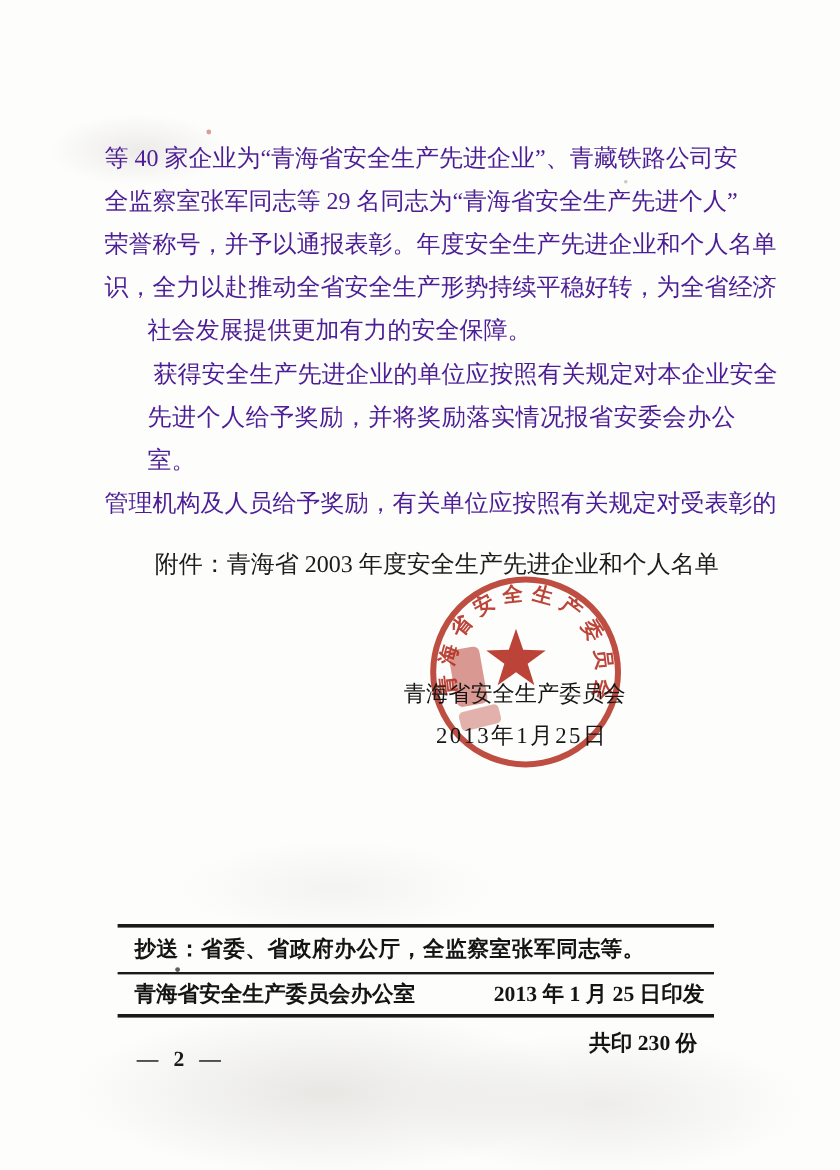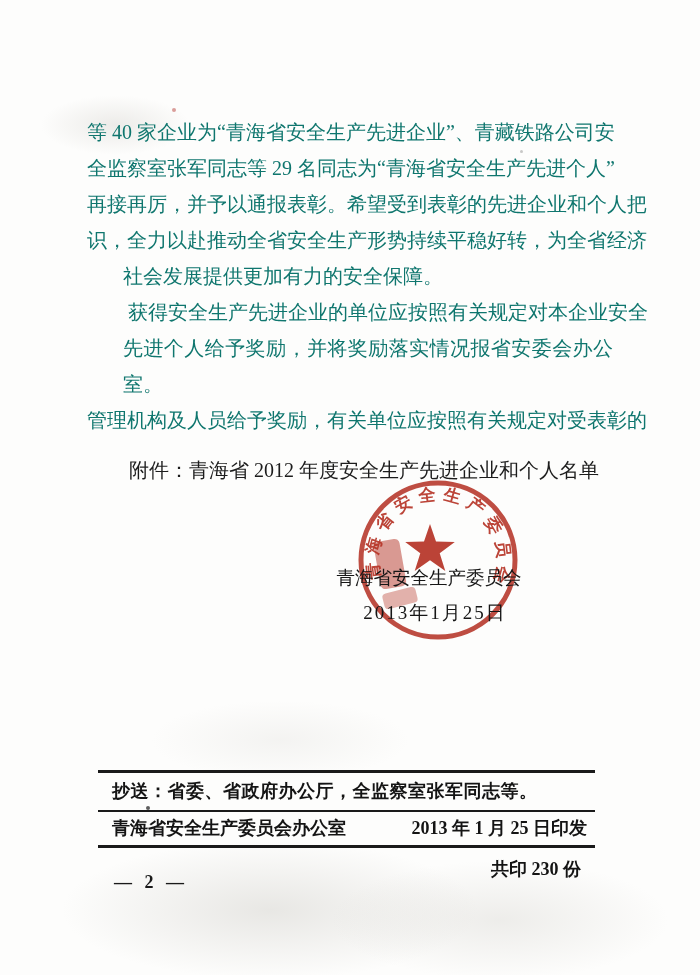"等 40 家企业为“青海省安全生产先进企业”、青藏铁路公司安" .body-text { color: #0f766e -> #4c1d95 }
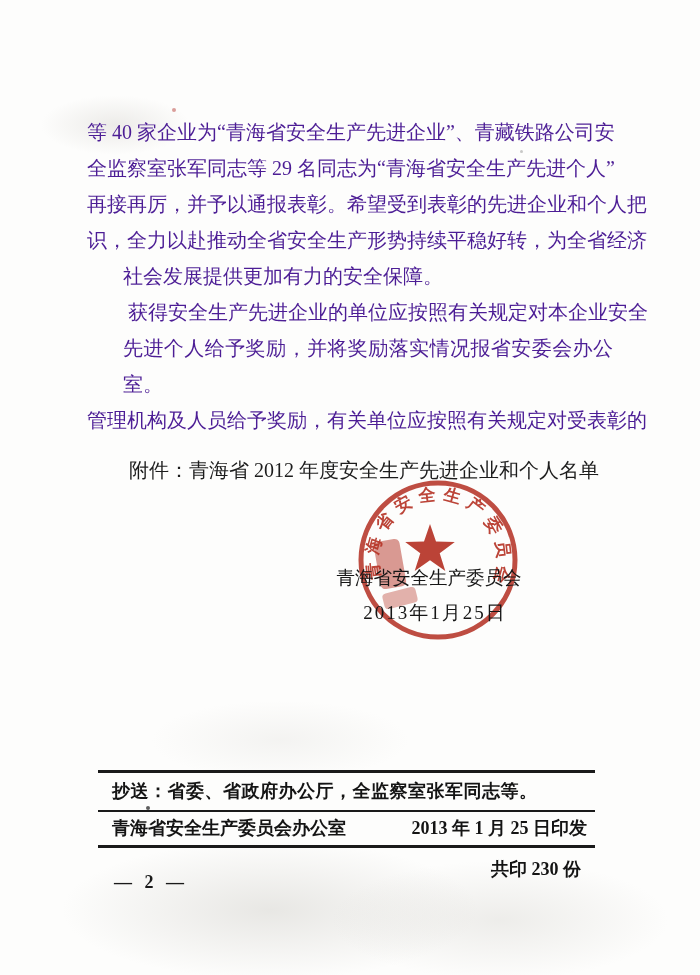"再接再厉，并予以通报表彰。希望受到表彰的先进企业和个人把" div.line { text: 再接再厉，并予以通报表彰。希望受到表彰的先进企业和个人把 -> 荣誉称号，并予以通报表彰。年度安全生产先进企业和个人名单 }
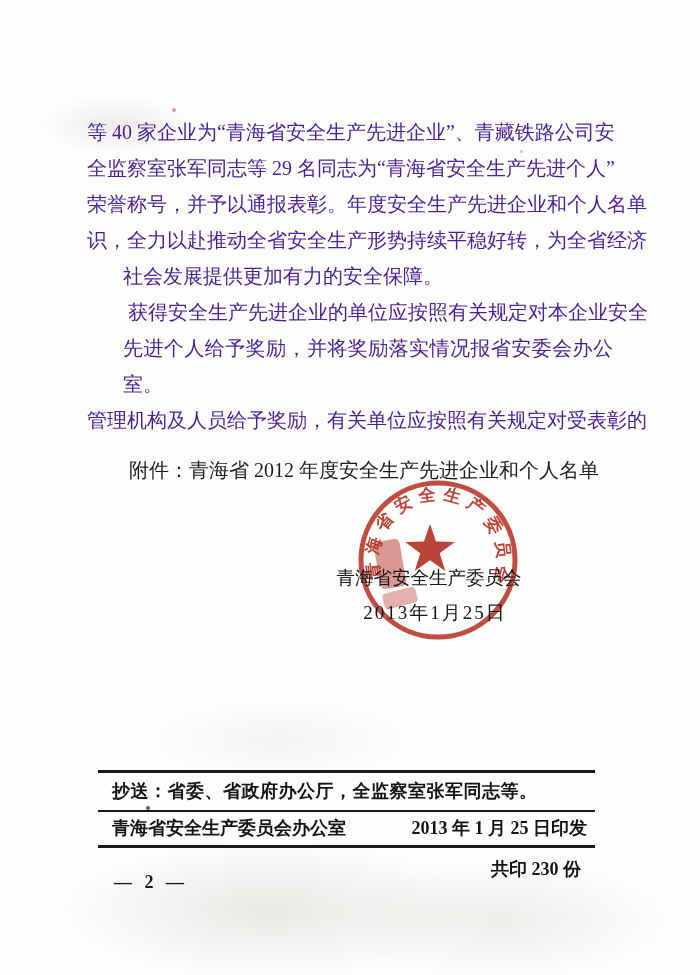"附件：青海省 2012 年度安全生产先进企业和个人名单" div.attachment { text: 2012 -> 2003 }
